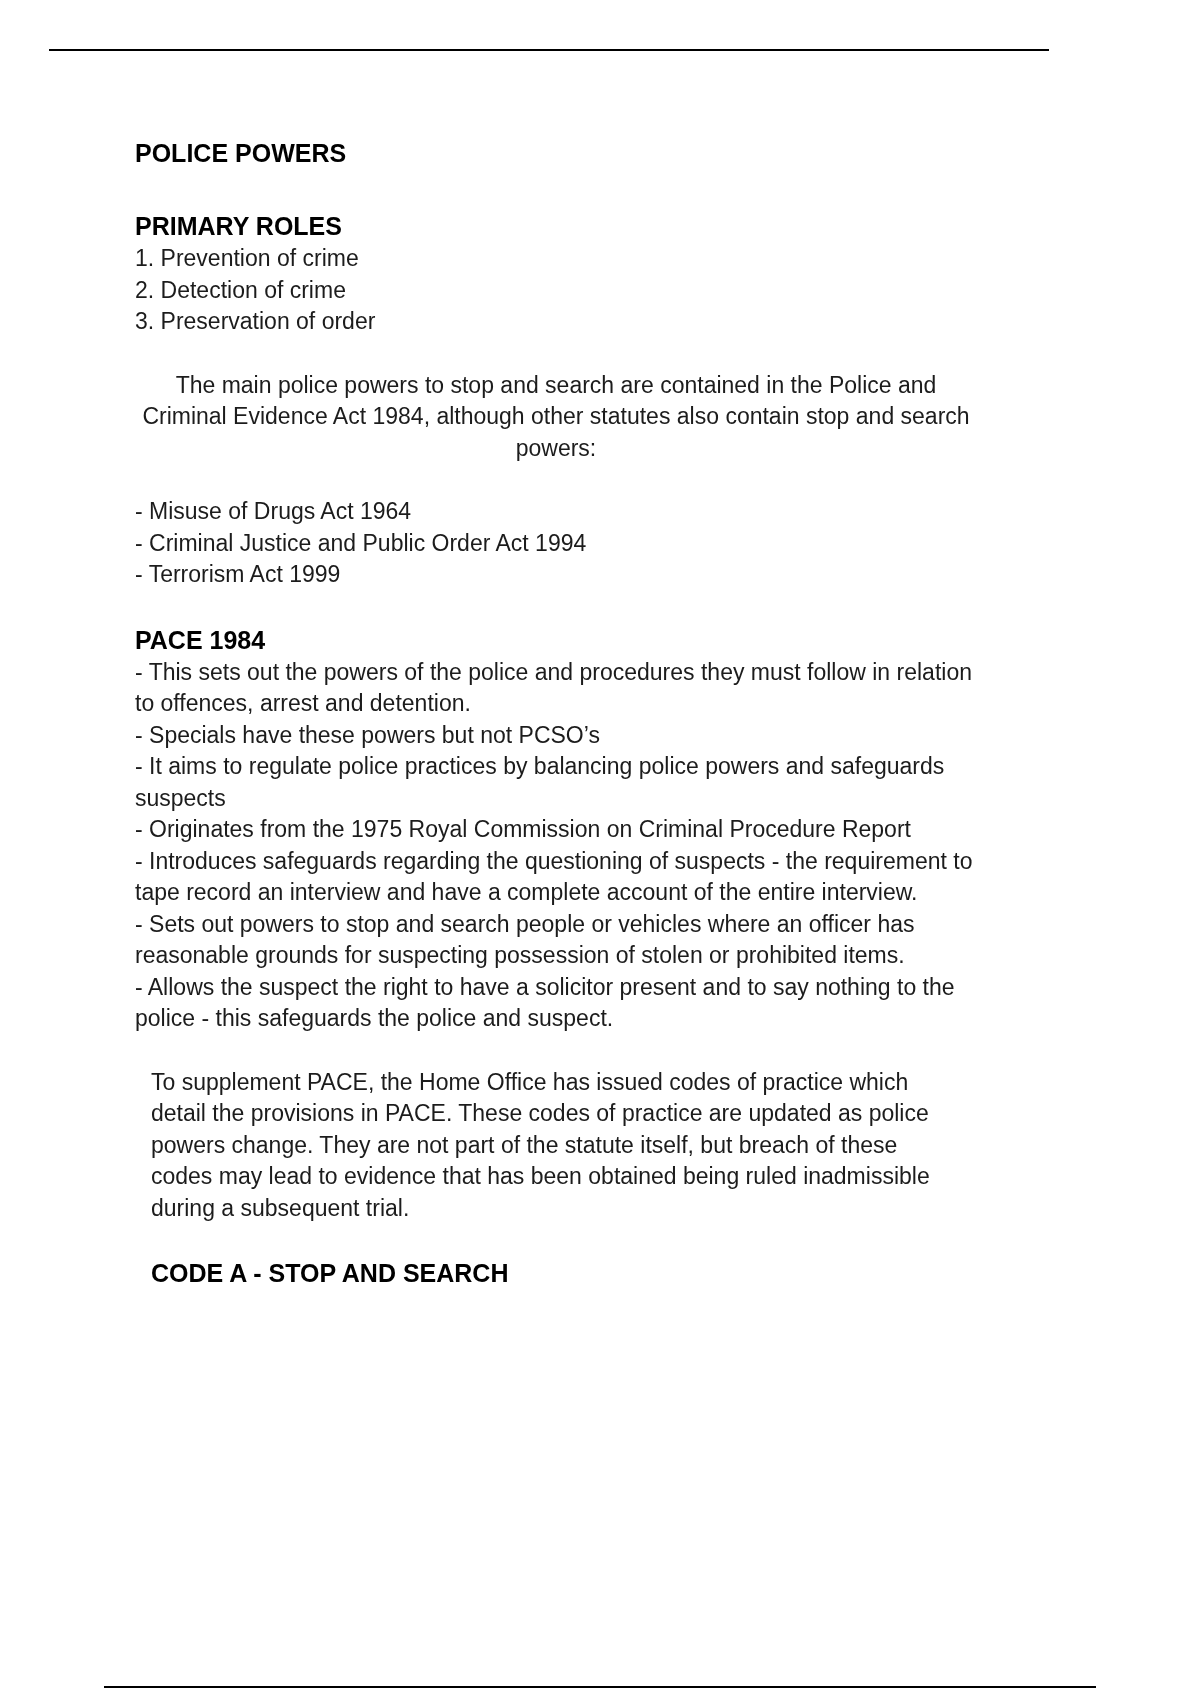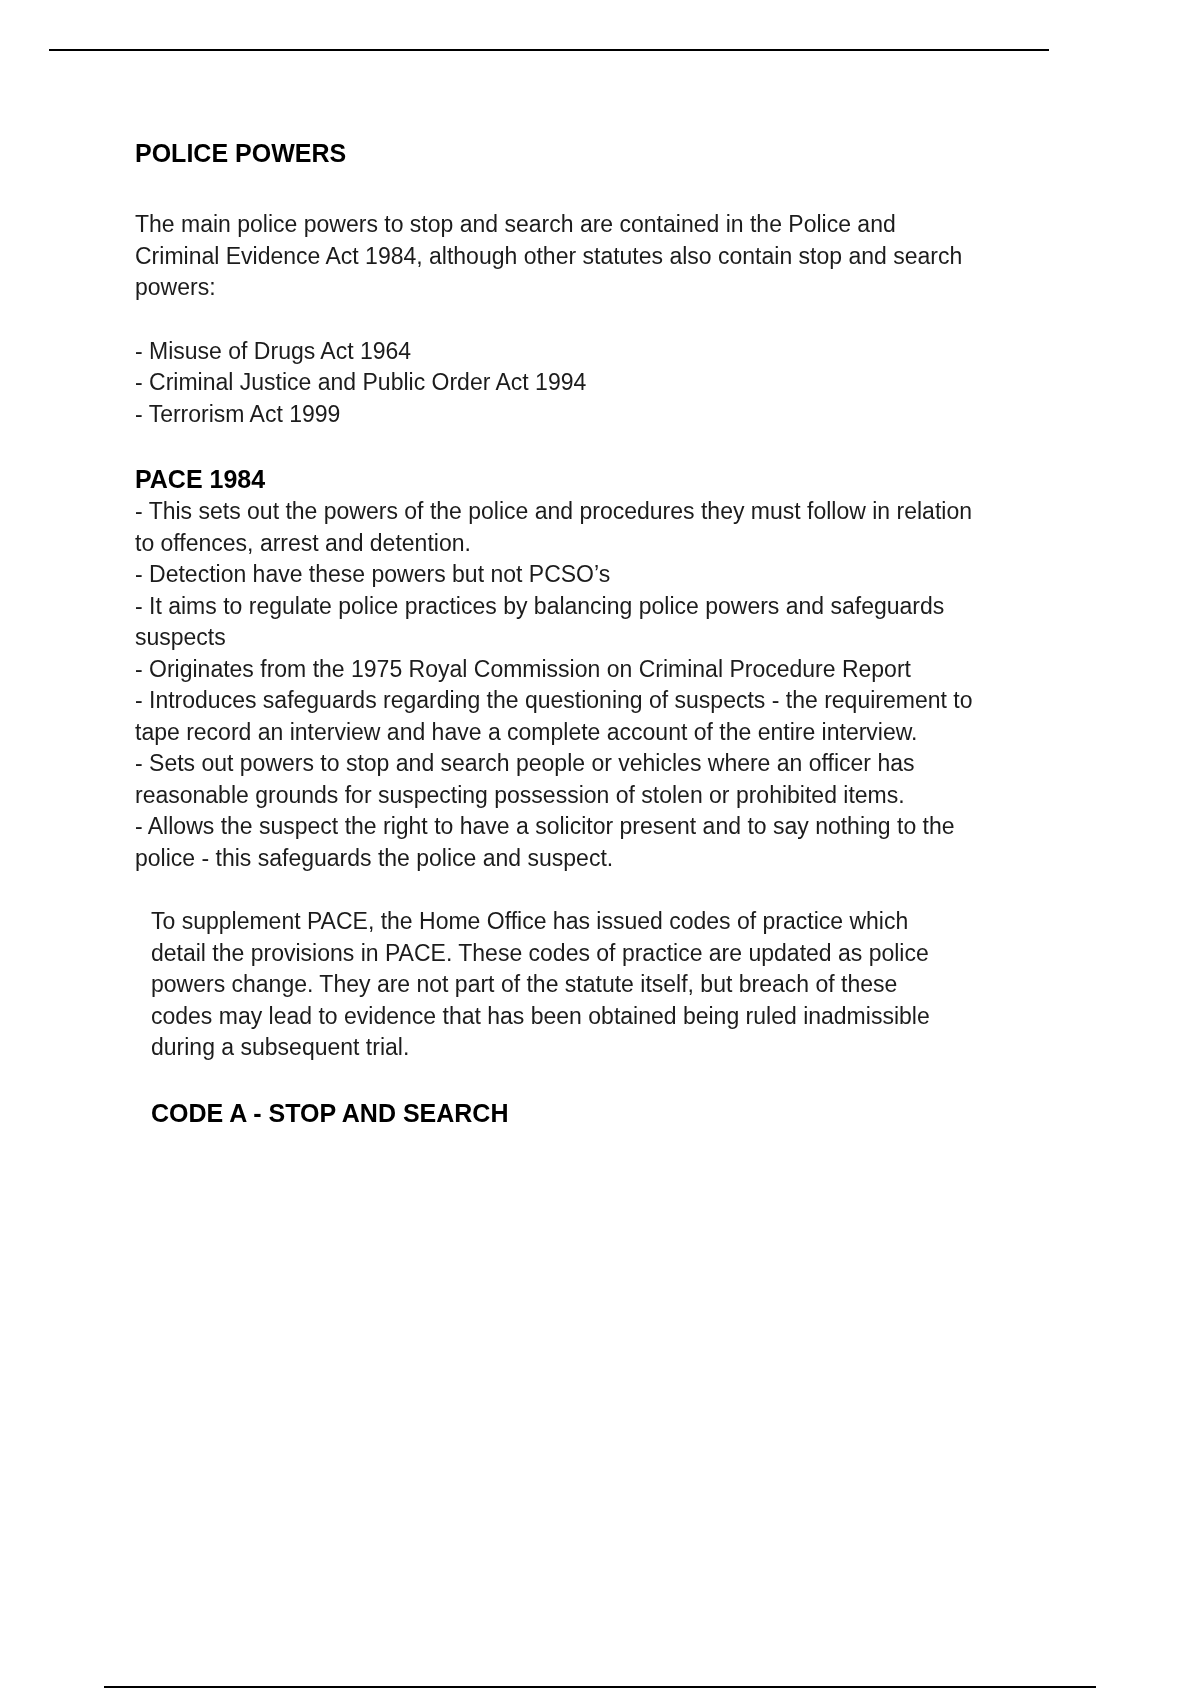"PRIMARY ROLES" section.block { html: none -> <section> <h2>PRIMARY ROLES</h2> <div>1. Prevention of crime</div> <div>2. Detection of crime</div> <div>3. Preservation of order</div> </section> }
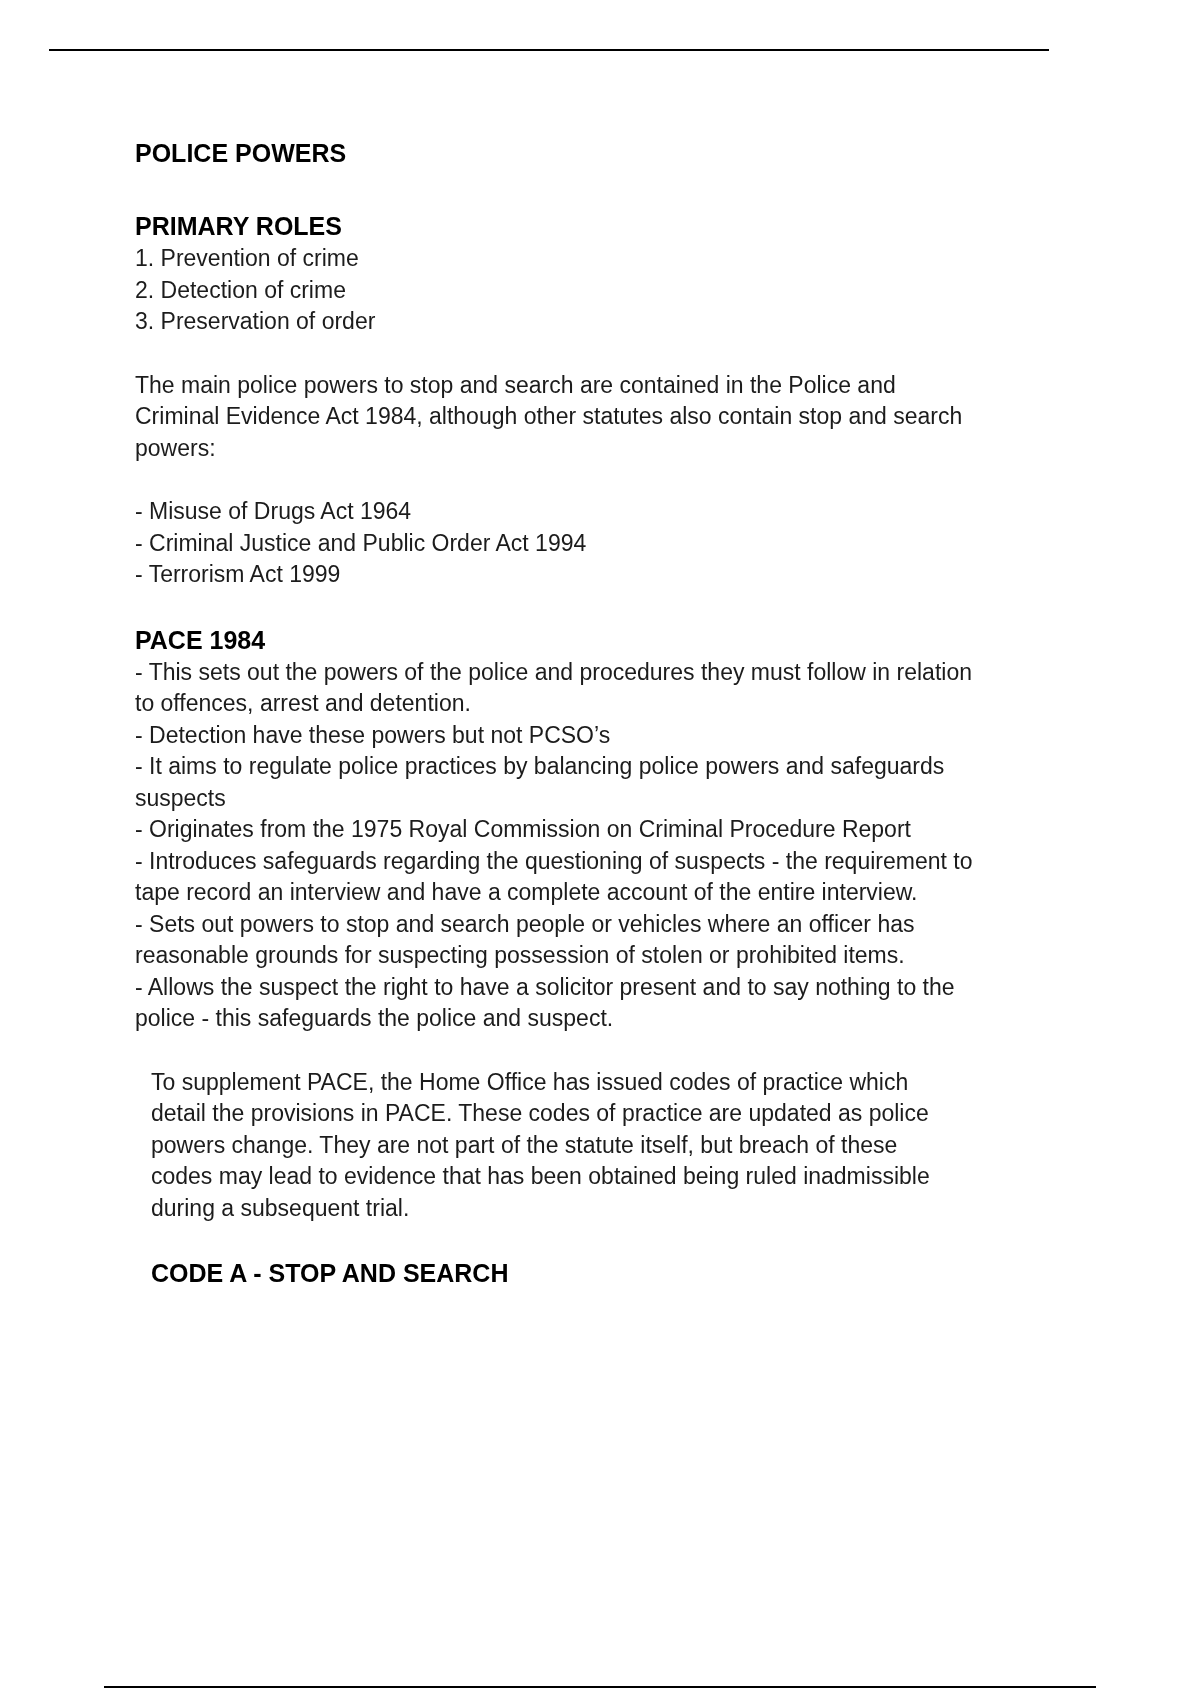"The main police powers to" .para { text-align: none -> center }
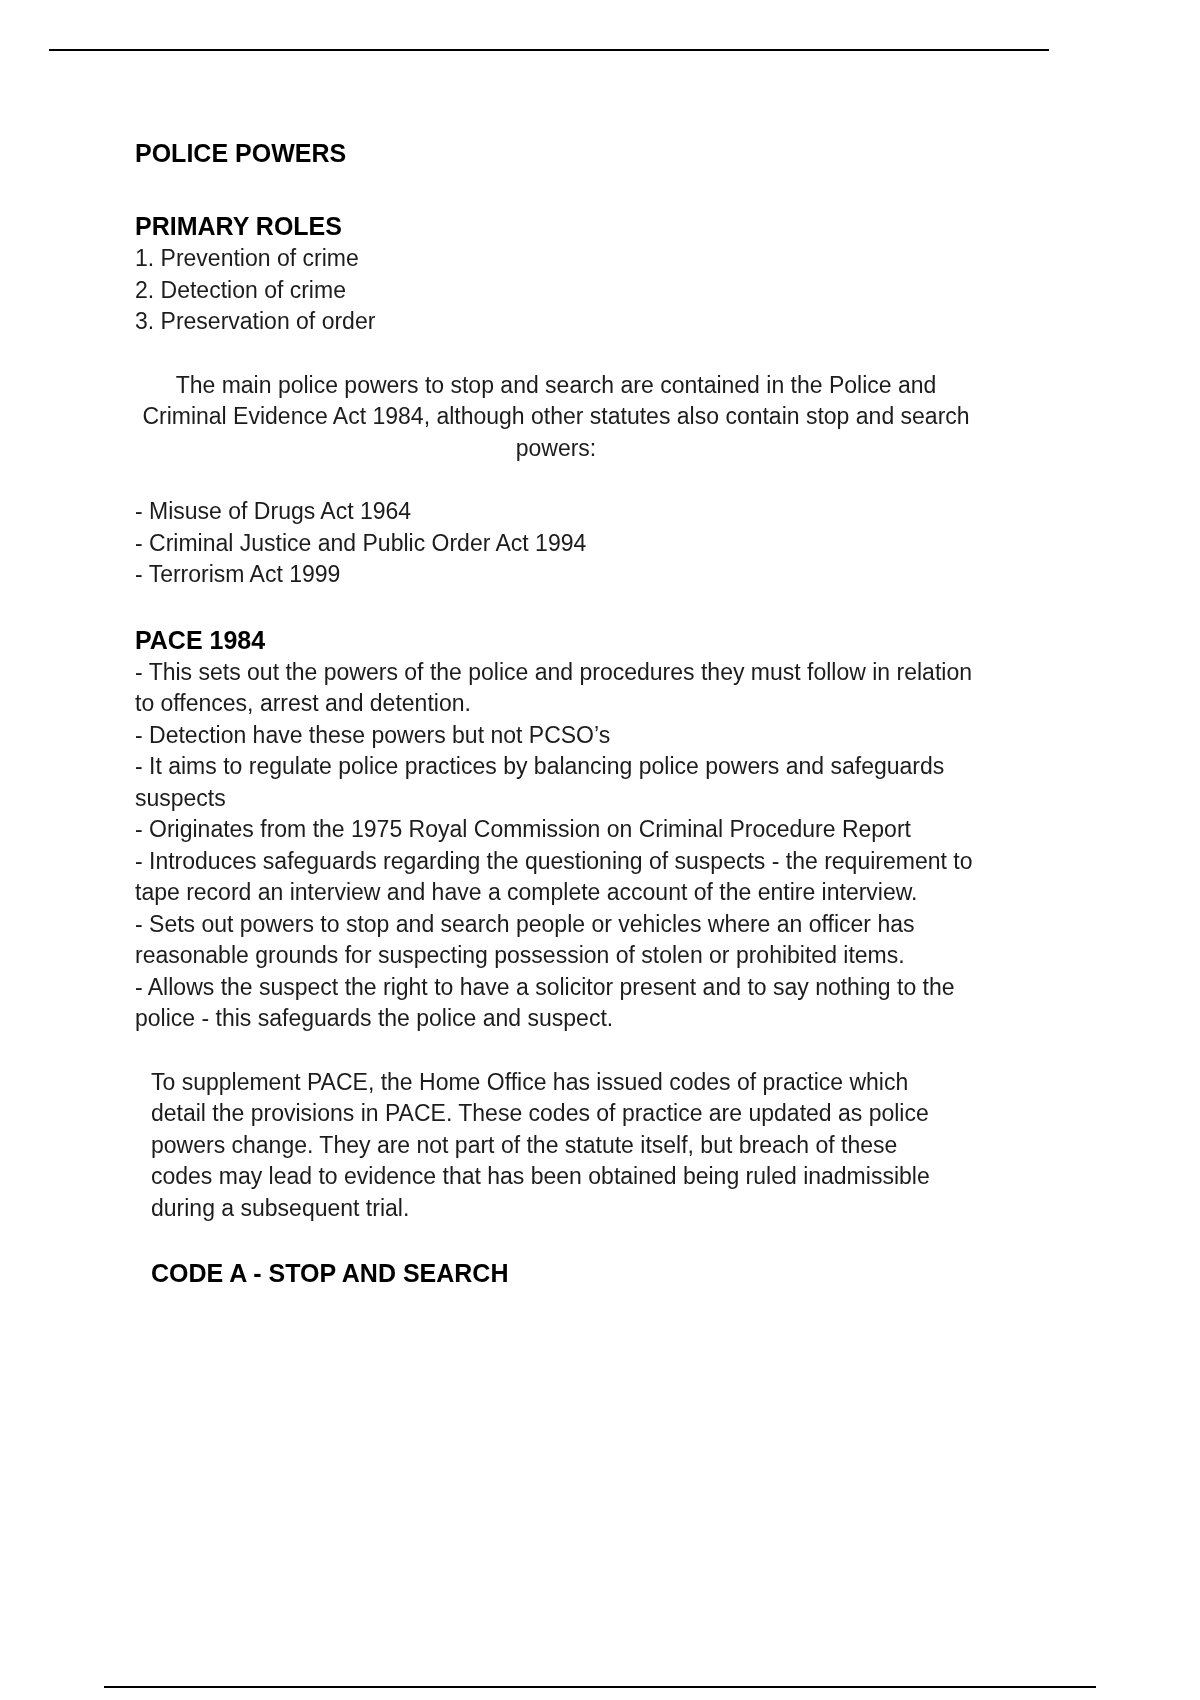"- Detection have these powers" div.line { text: Detection -> Specials }
